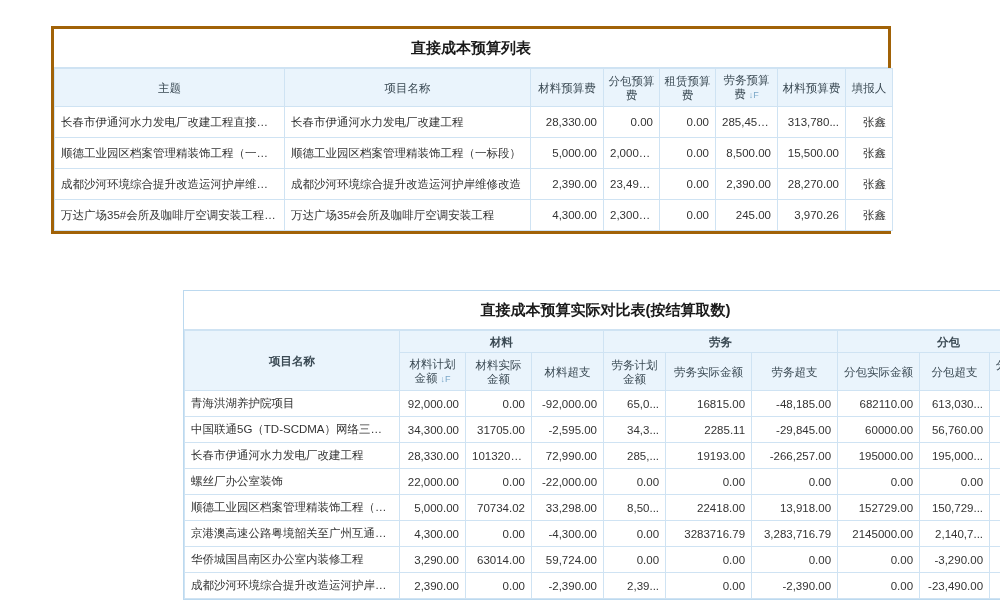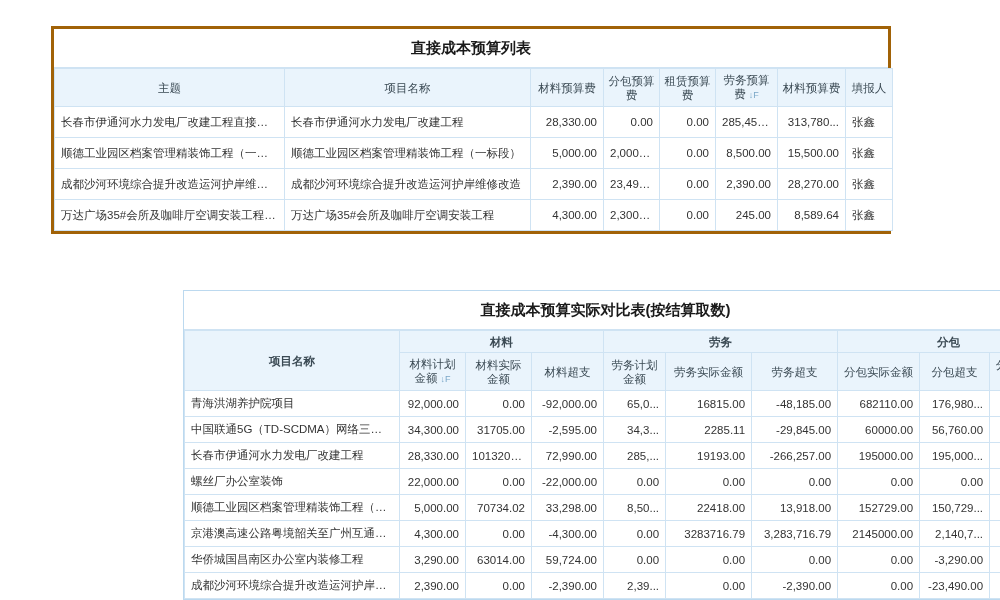"张鑫" td.center { text-align: left -> right }
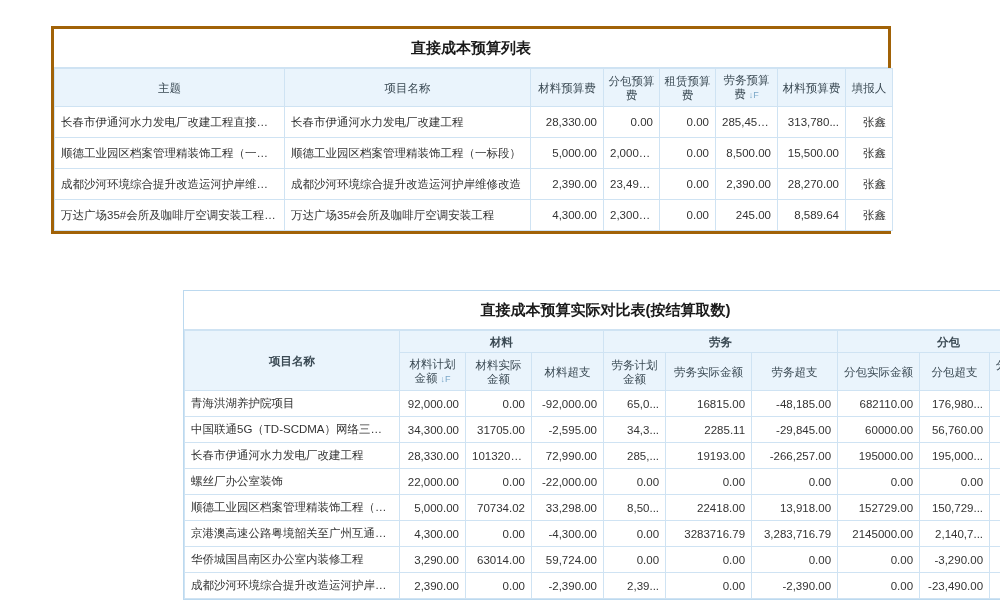"8,589.64" td.num { text: 8,589.64 -> 3,970.26 }
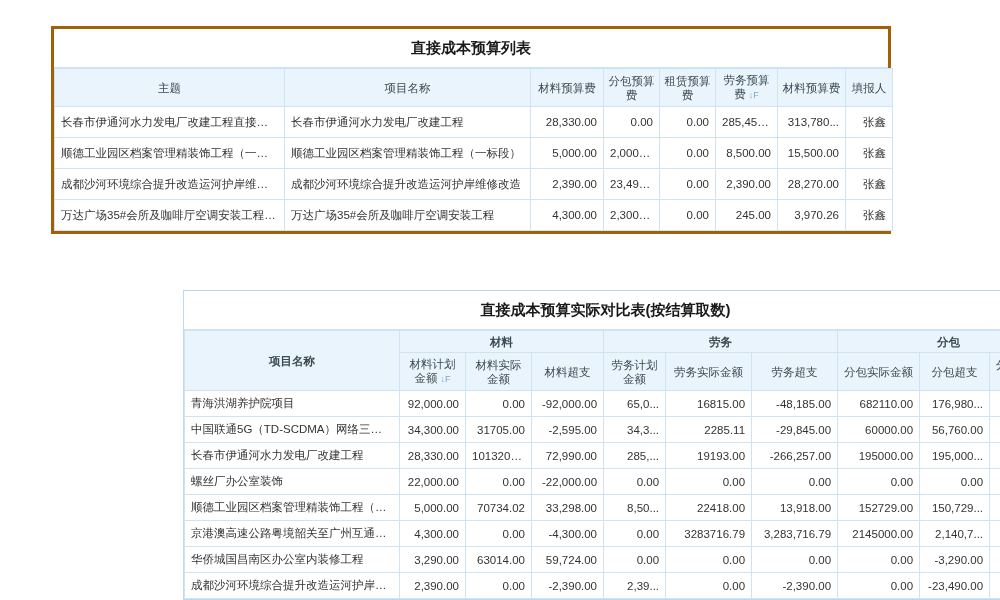"176,980..." td.num { text: 176,980 -> 613,030 }
